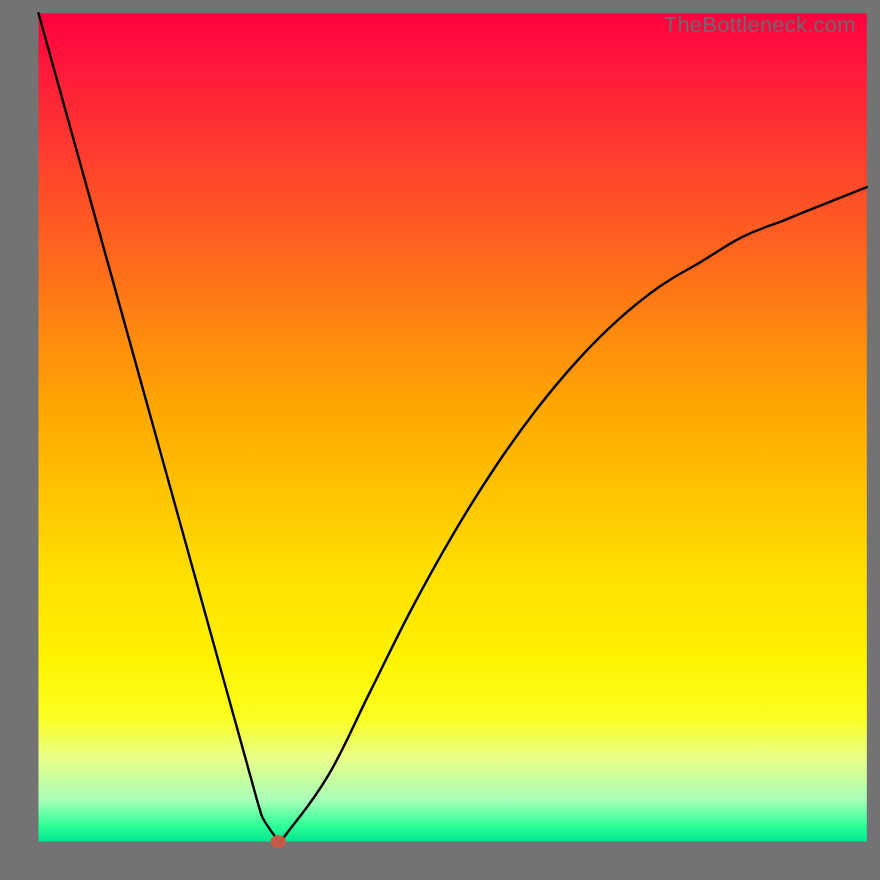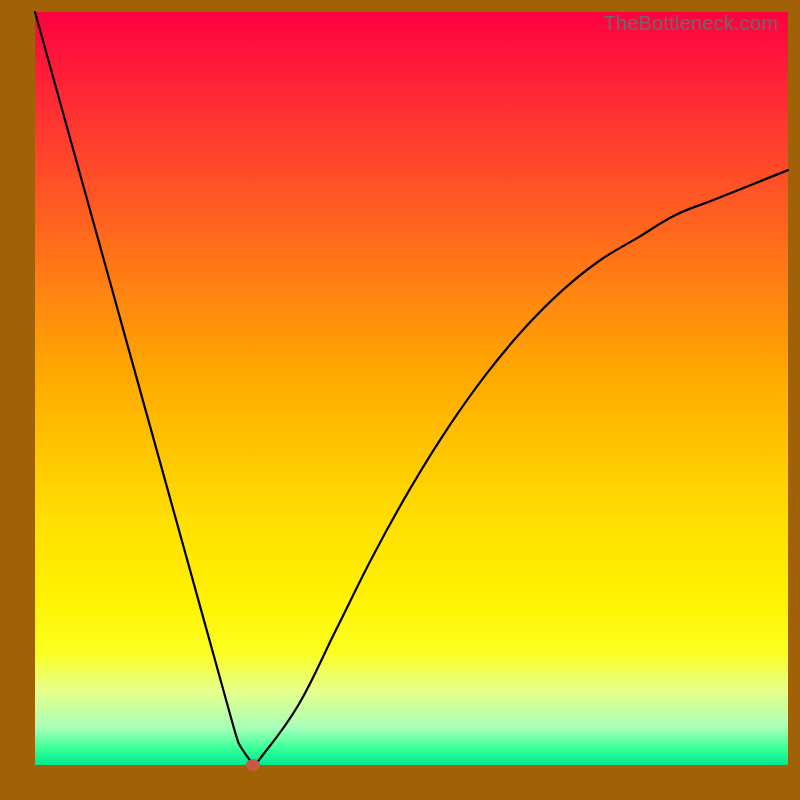"TheBottleneck.com" .frame { background: #a16207 -> #737373 }
